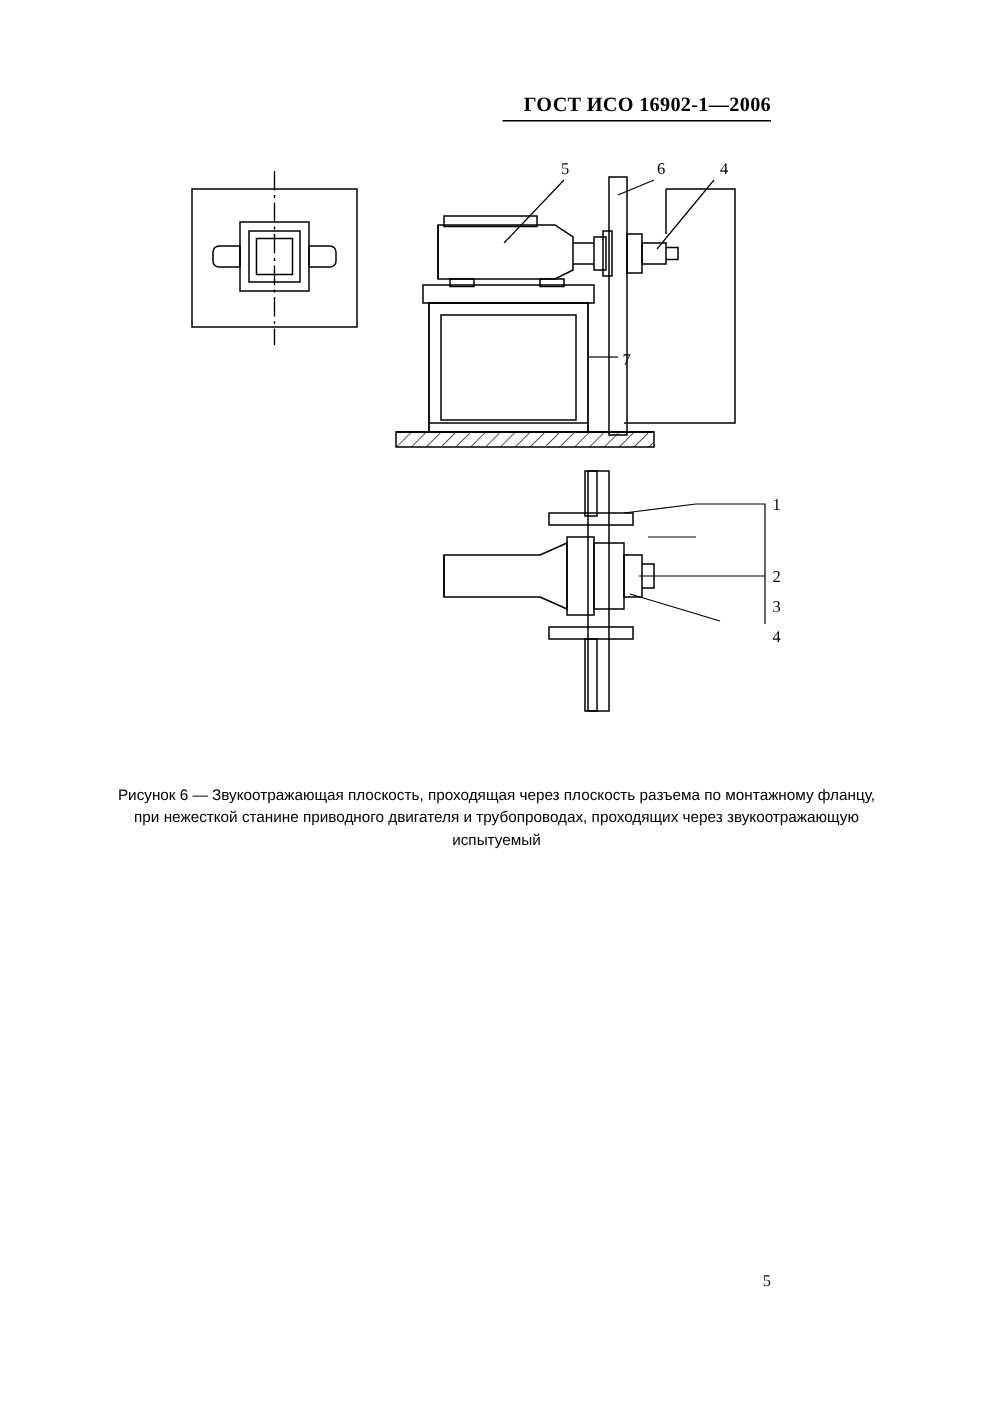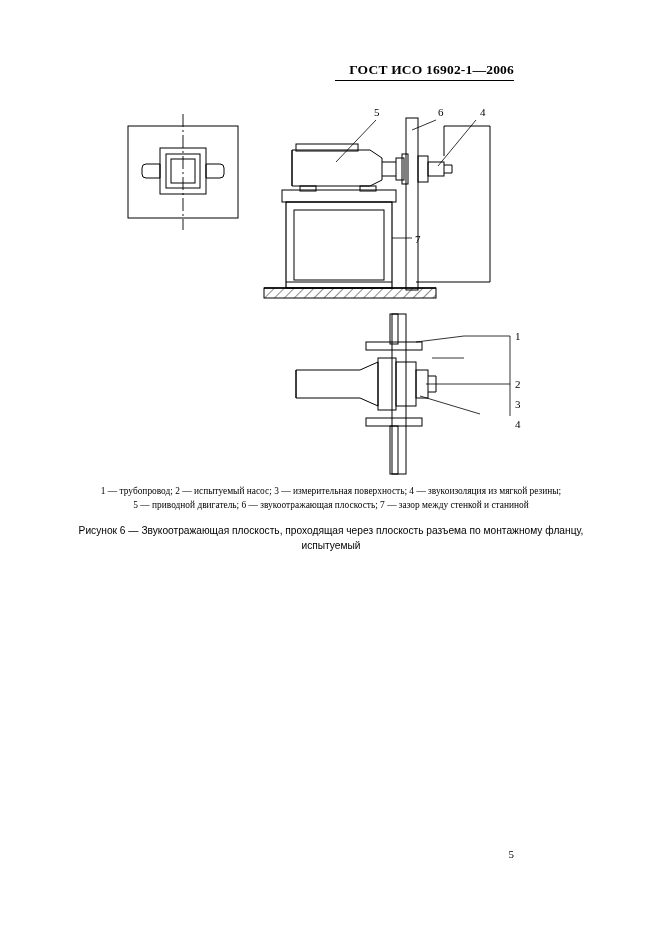"1 — трубопровод; 2 —" div.legend { html: <div> <div>1 — трубопровод; 2 — испытуемый насос; 3 — измерительная поверхность; 4 — звукоизоляция из мягкой резины;</div> <div>5 — приводной двигатель; 6 — звукоотражающая плоскость; 7 — зазор между стенкой и станиной</div> </div> -> none }
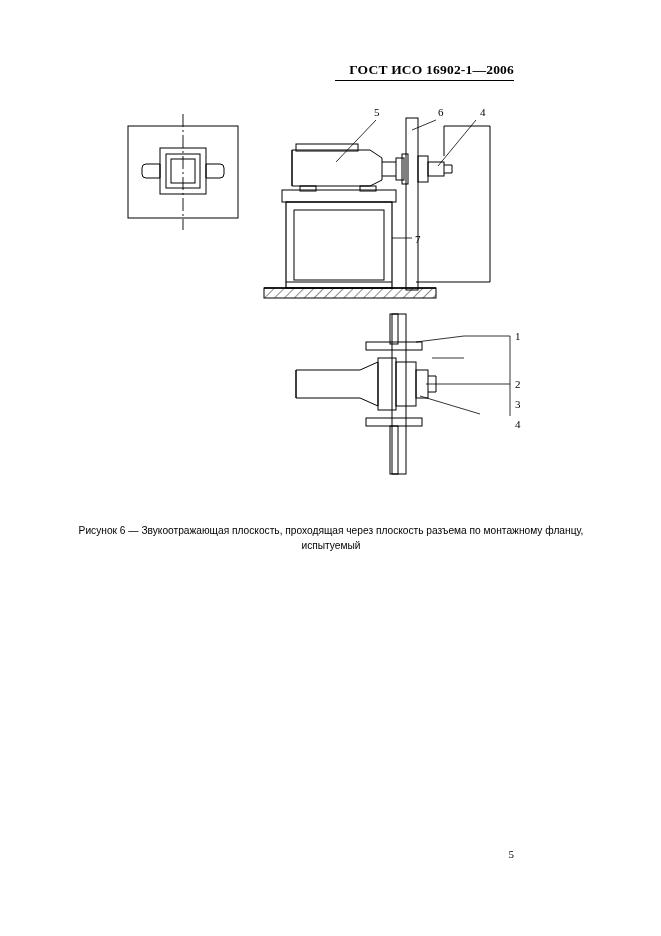"при нежесткой станине приводного" div { html: none -> <div>при нежесткой станине приводного двигателя и трубопроводах, проходящих через звукоотражающую</div> }
